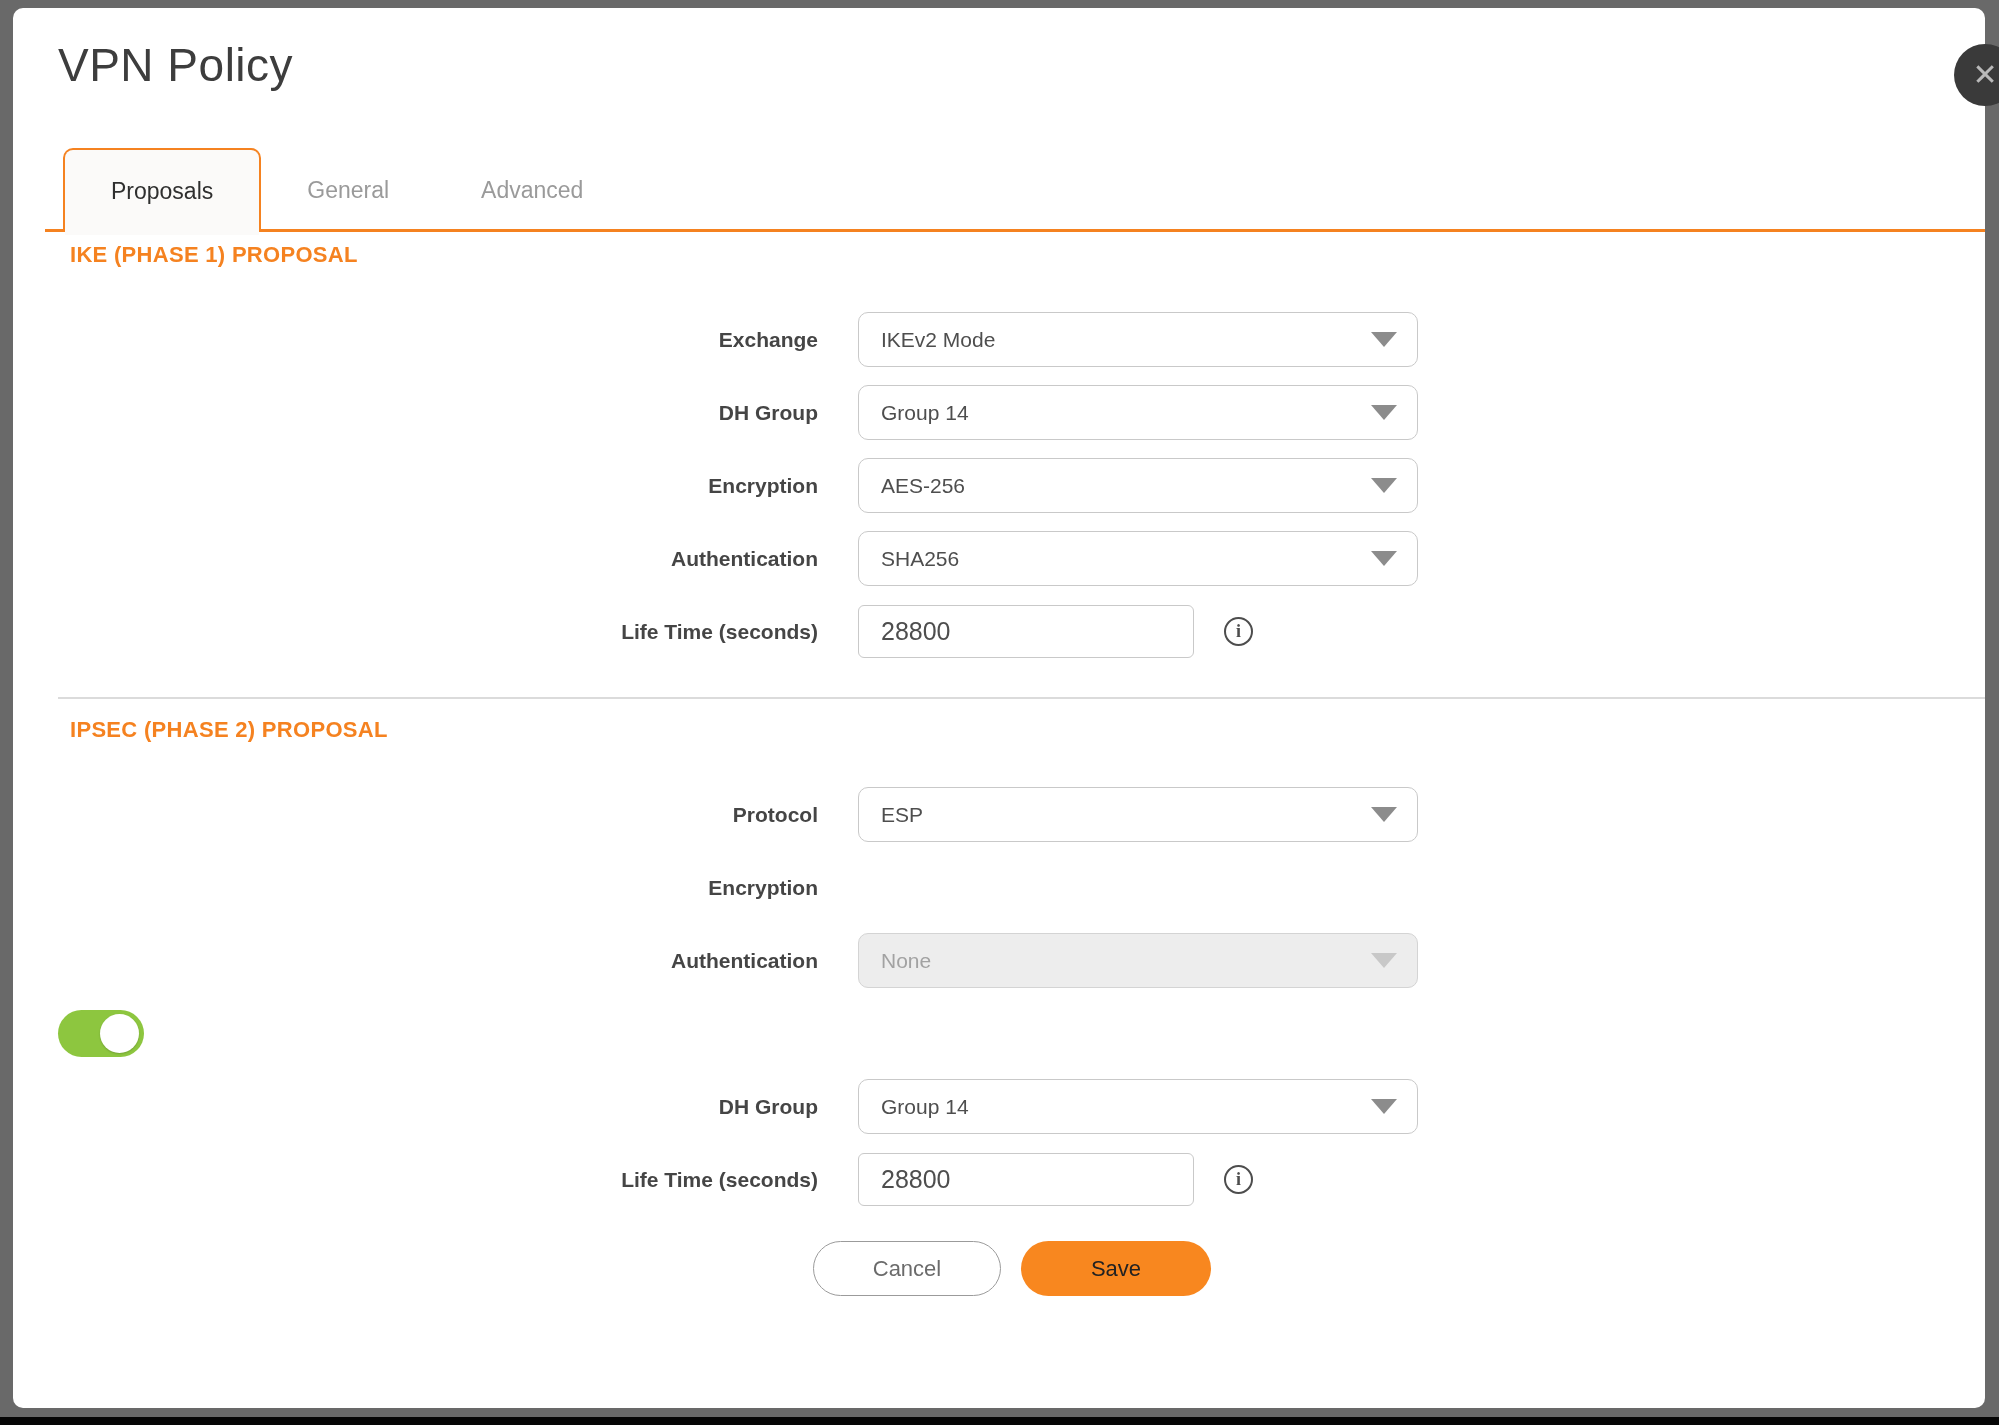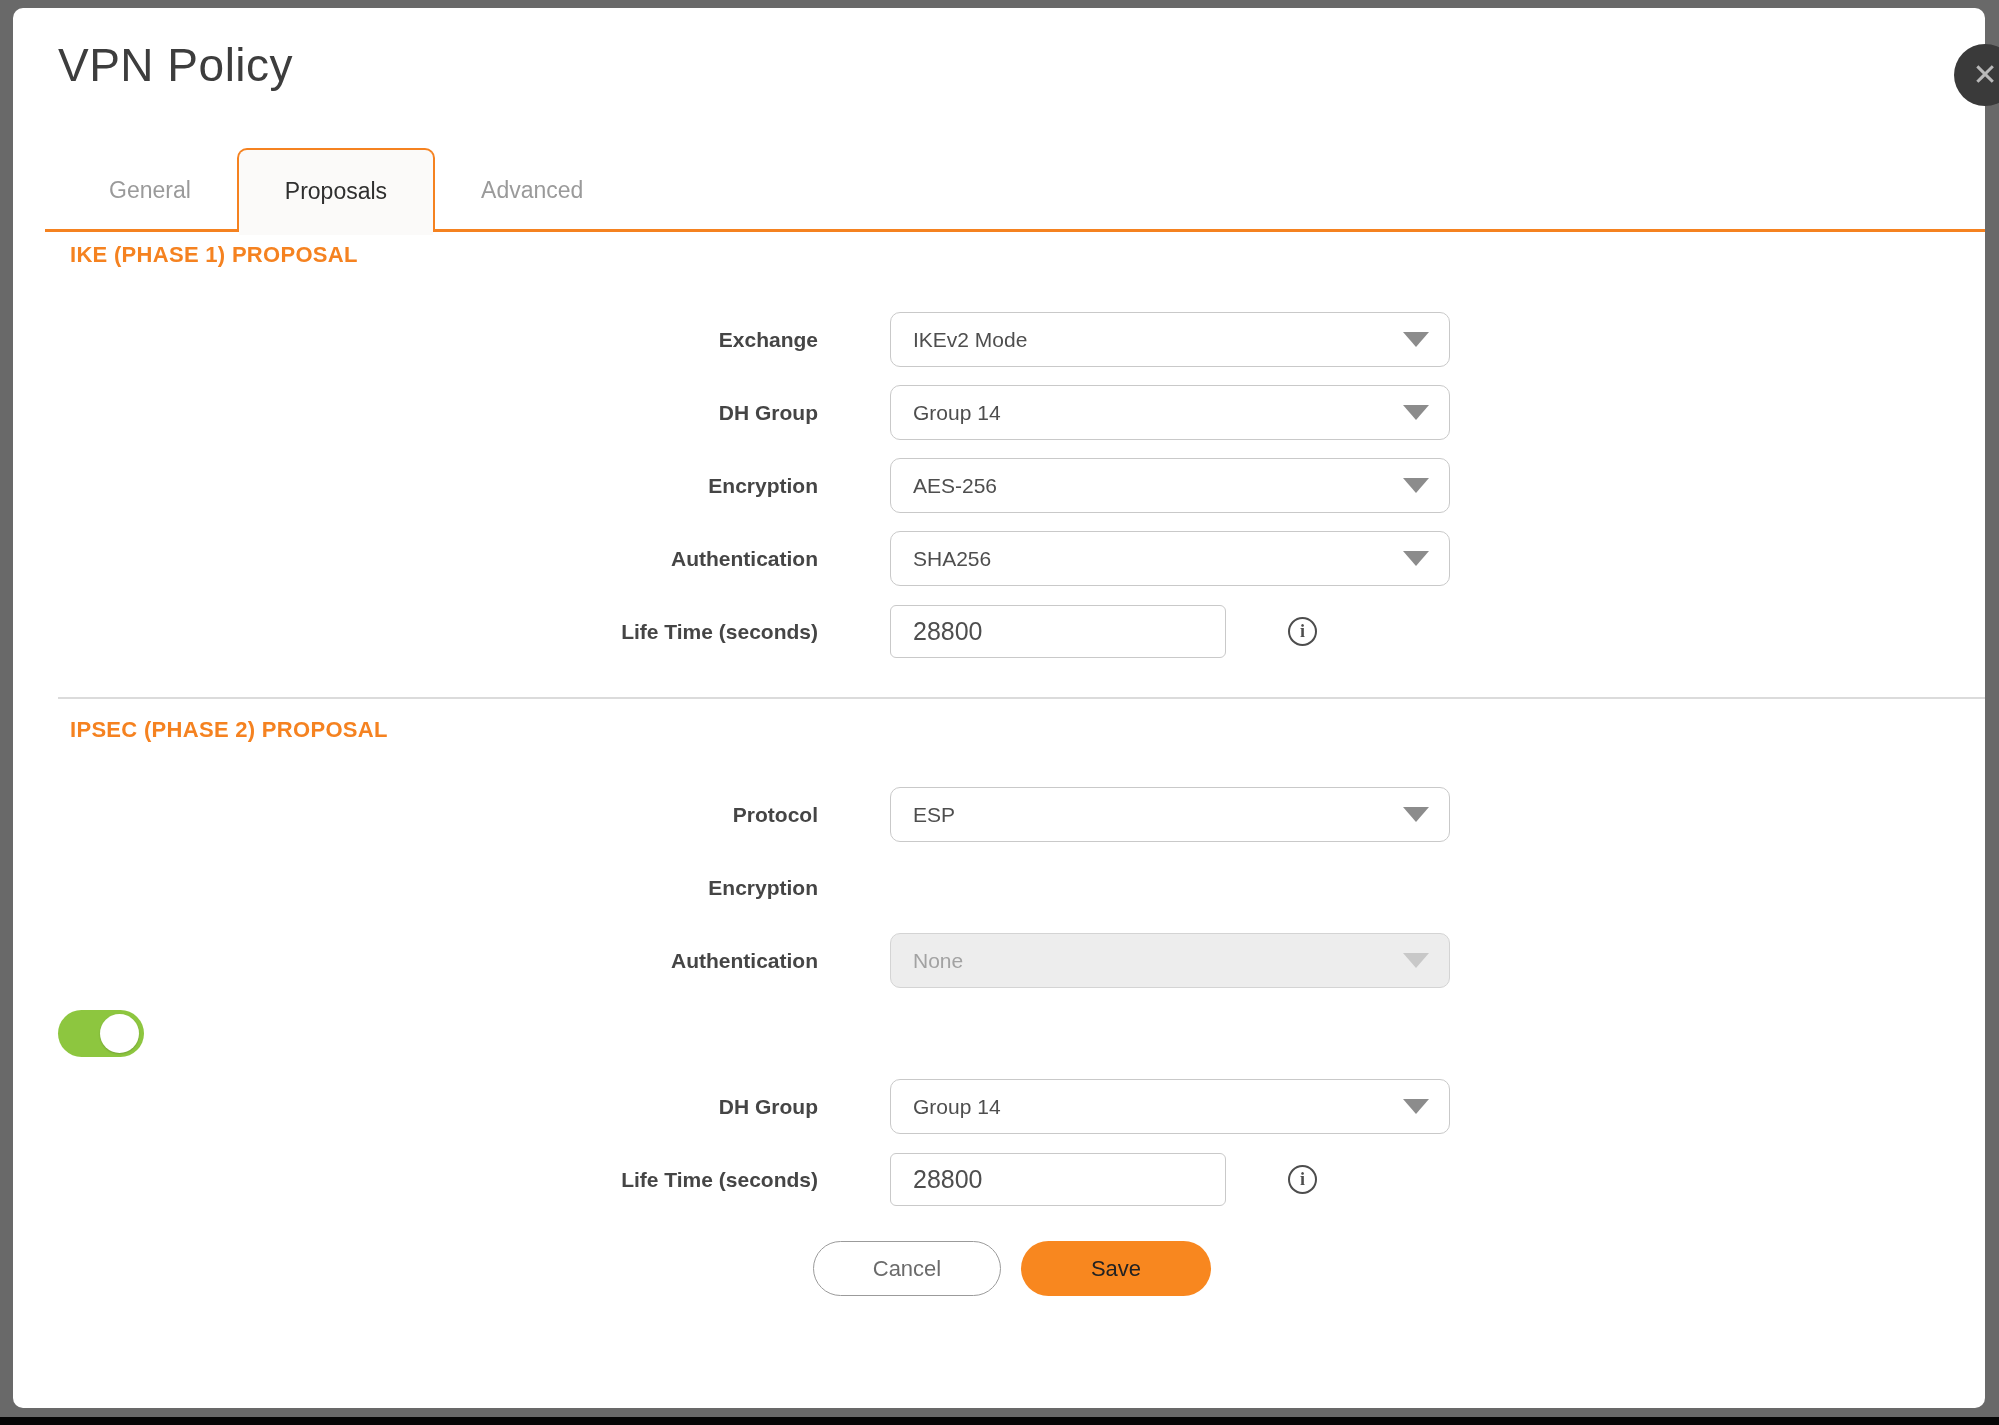"General" button.tab { order: before "Proposals" -> after "Proposals" }
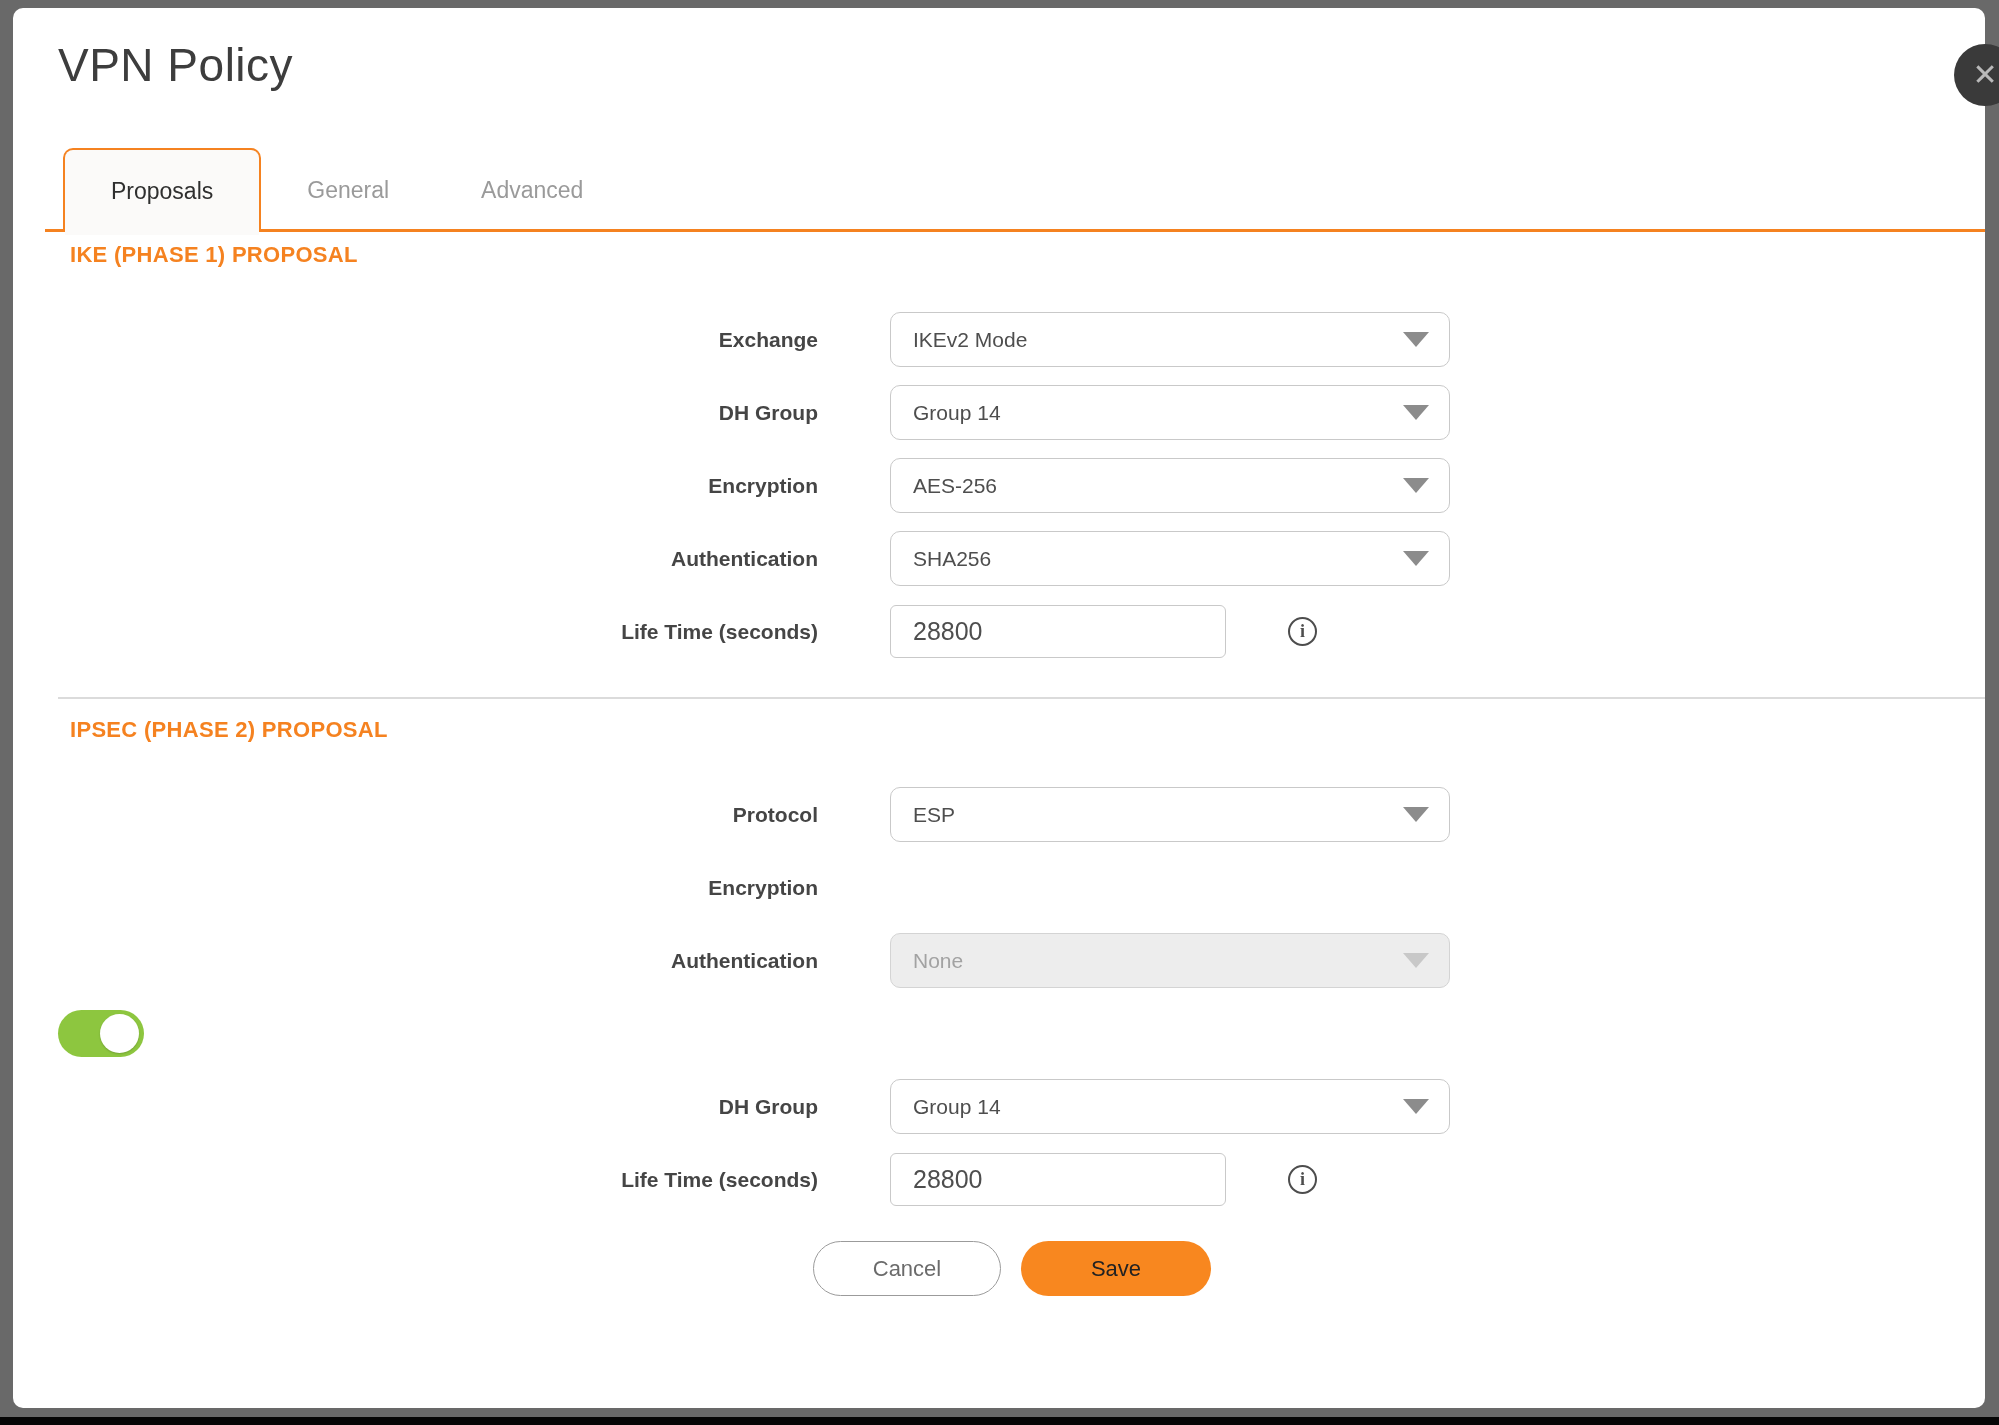"Exchange" .row { gap: 32px -> none }
